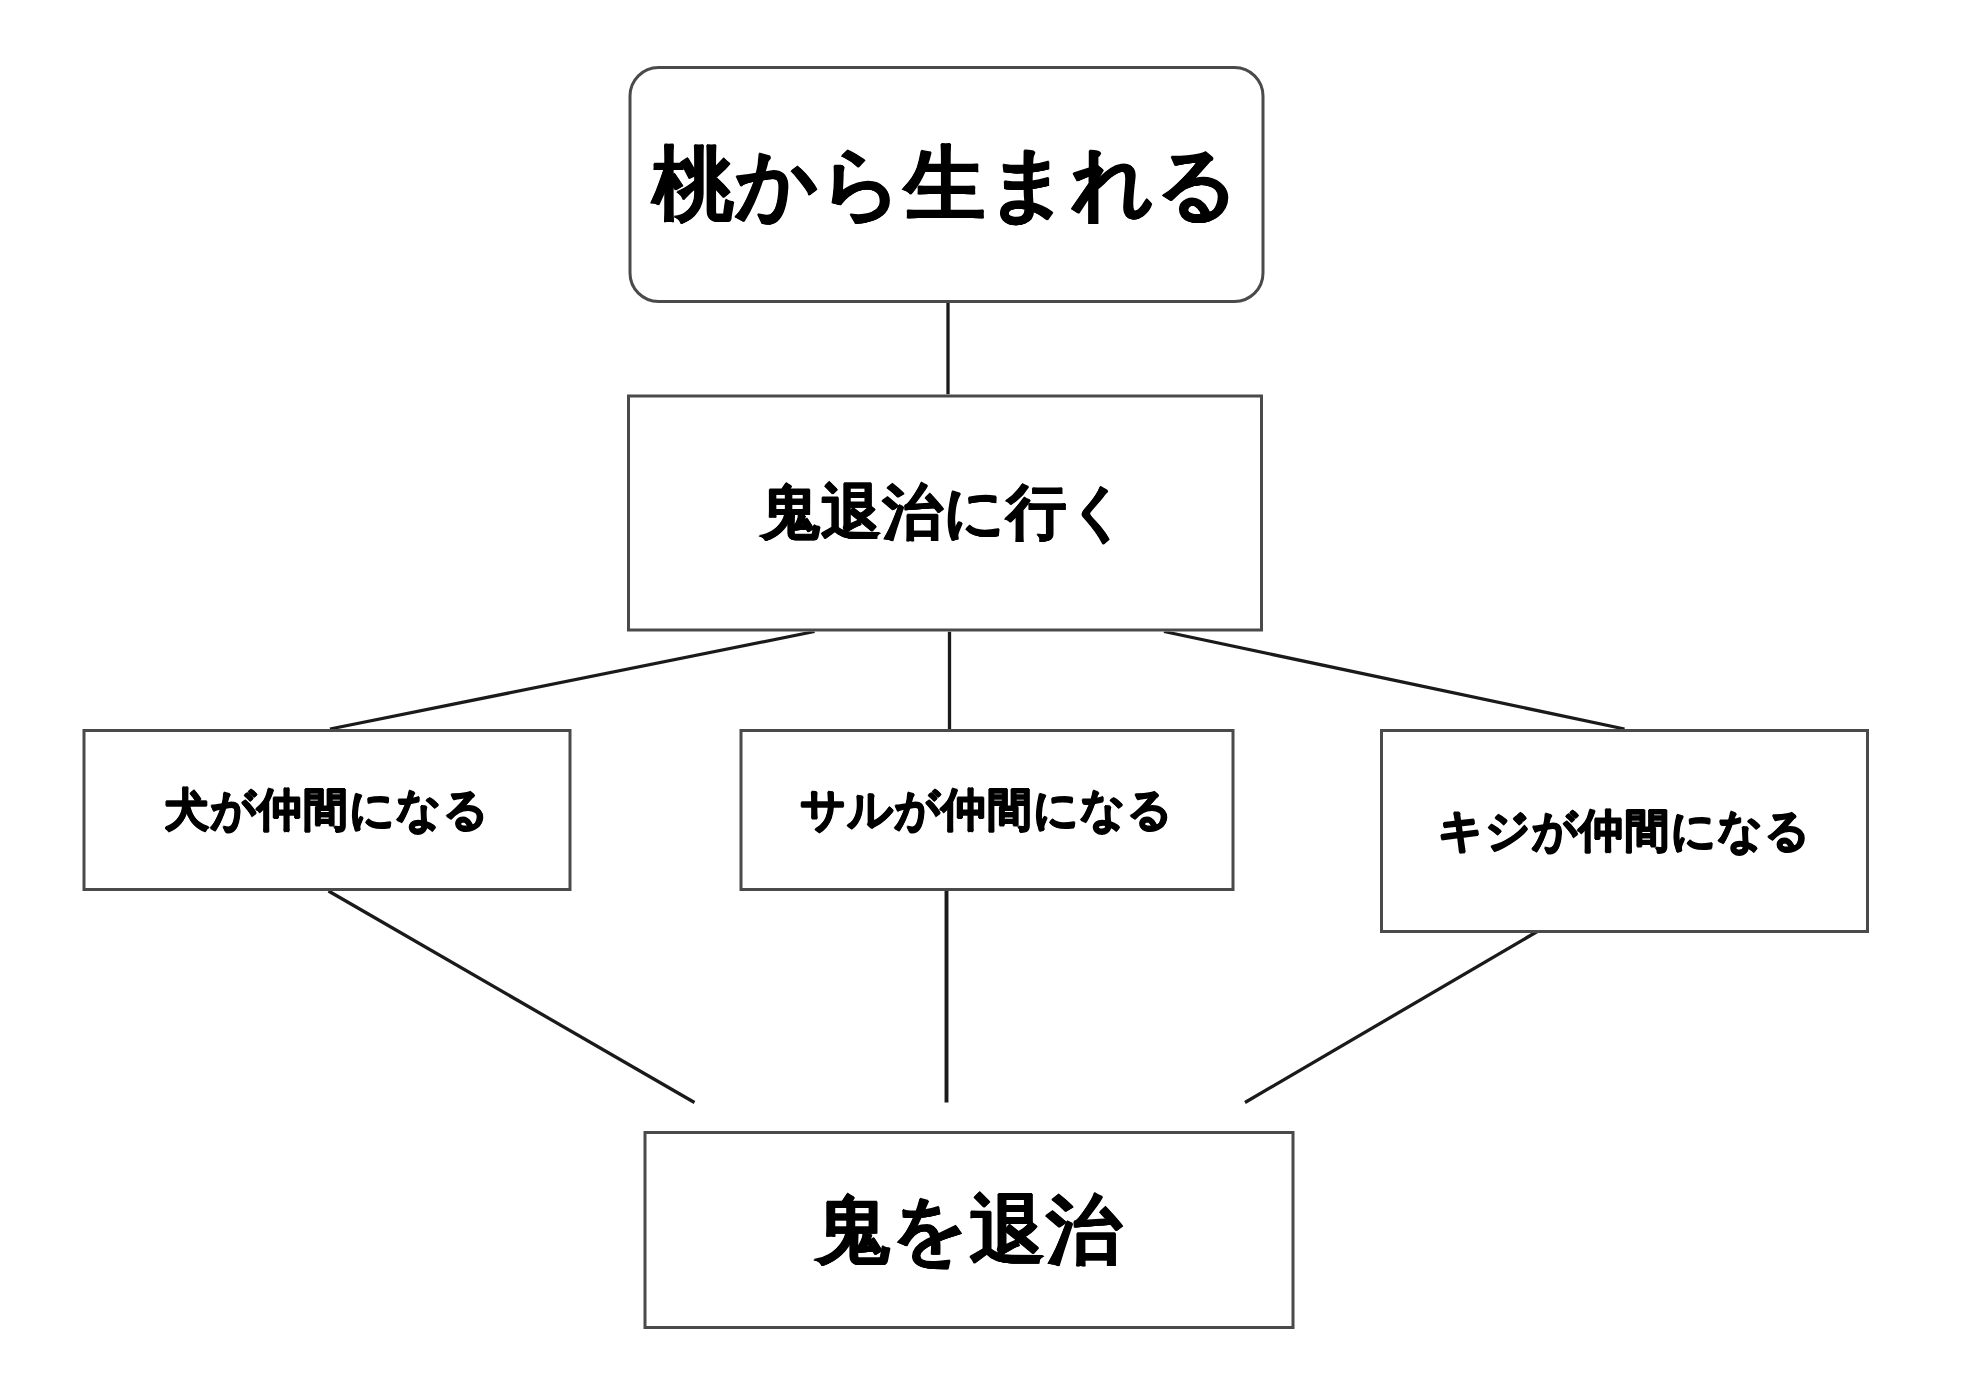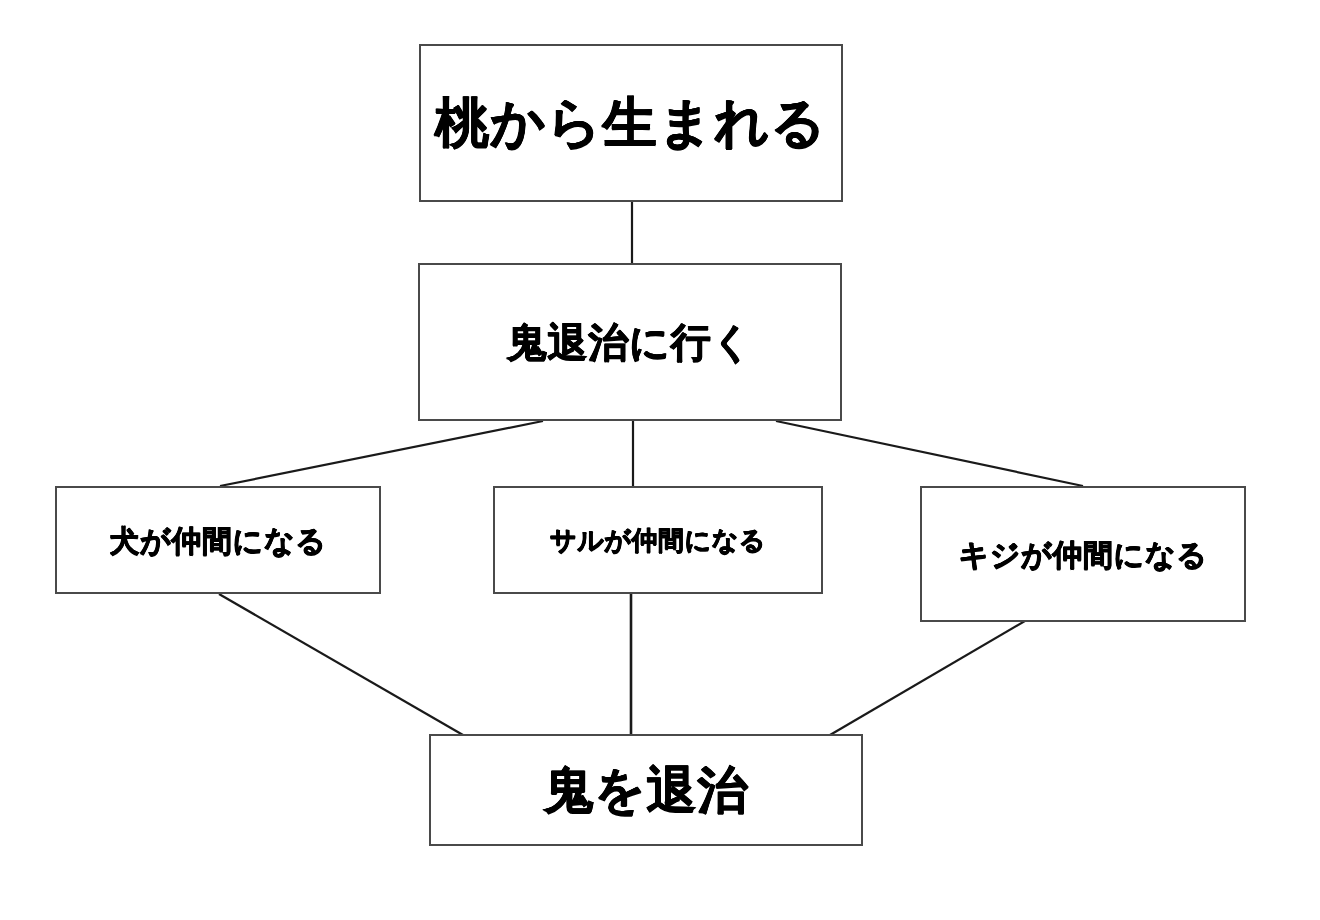"桃から生まれる" #node-birth { border-radius: none -> 20px }
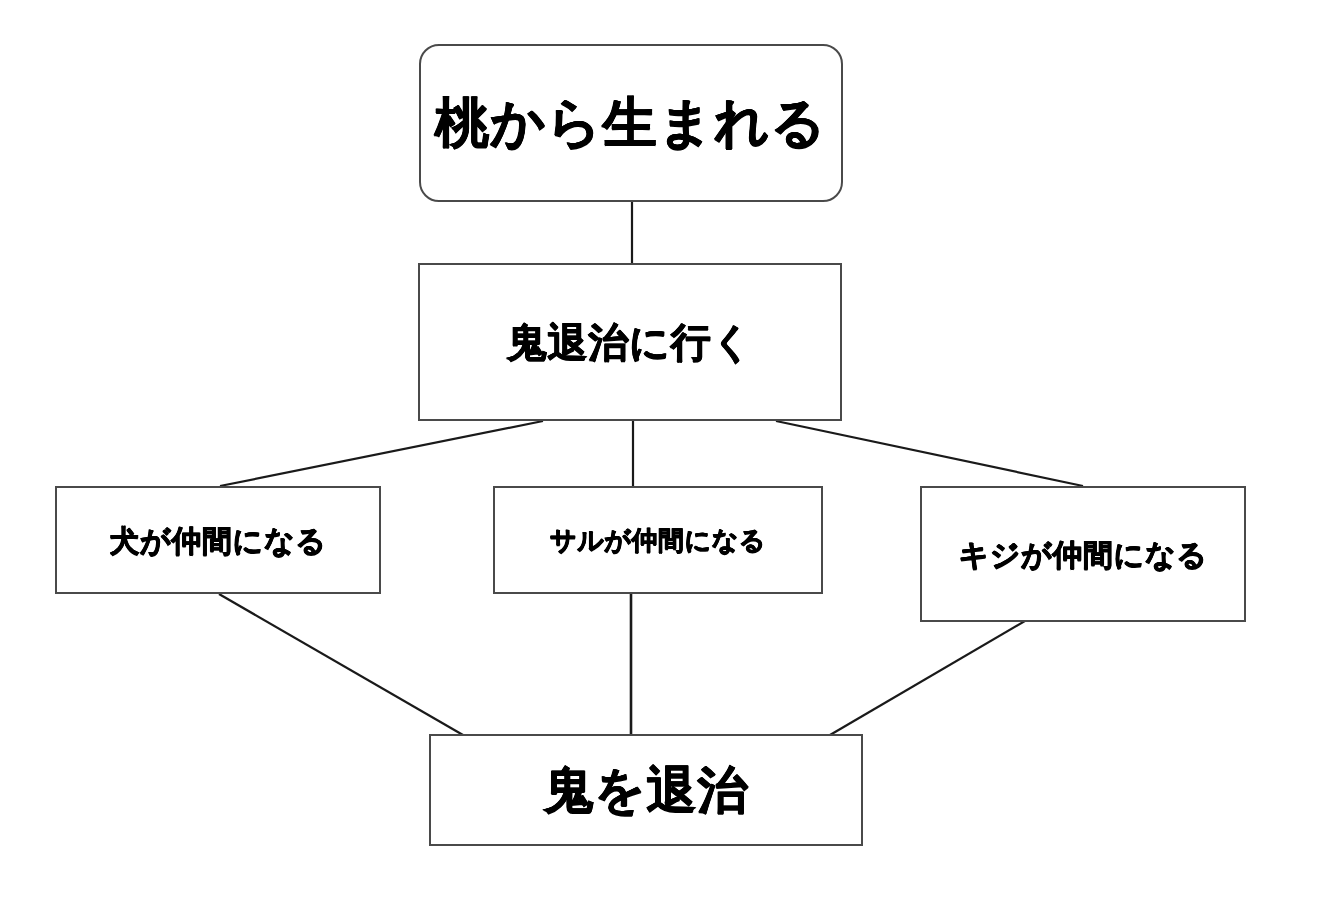"サルが仲間になる" #node-monkey .node-label { font-size: 26px -> 30px }
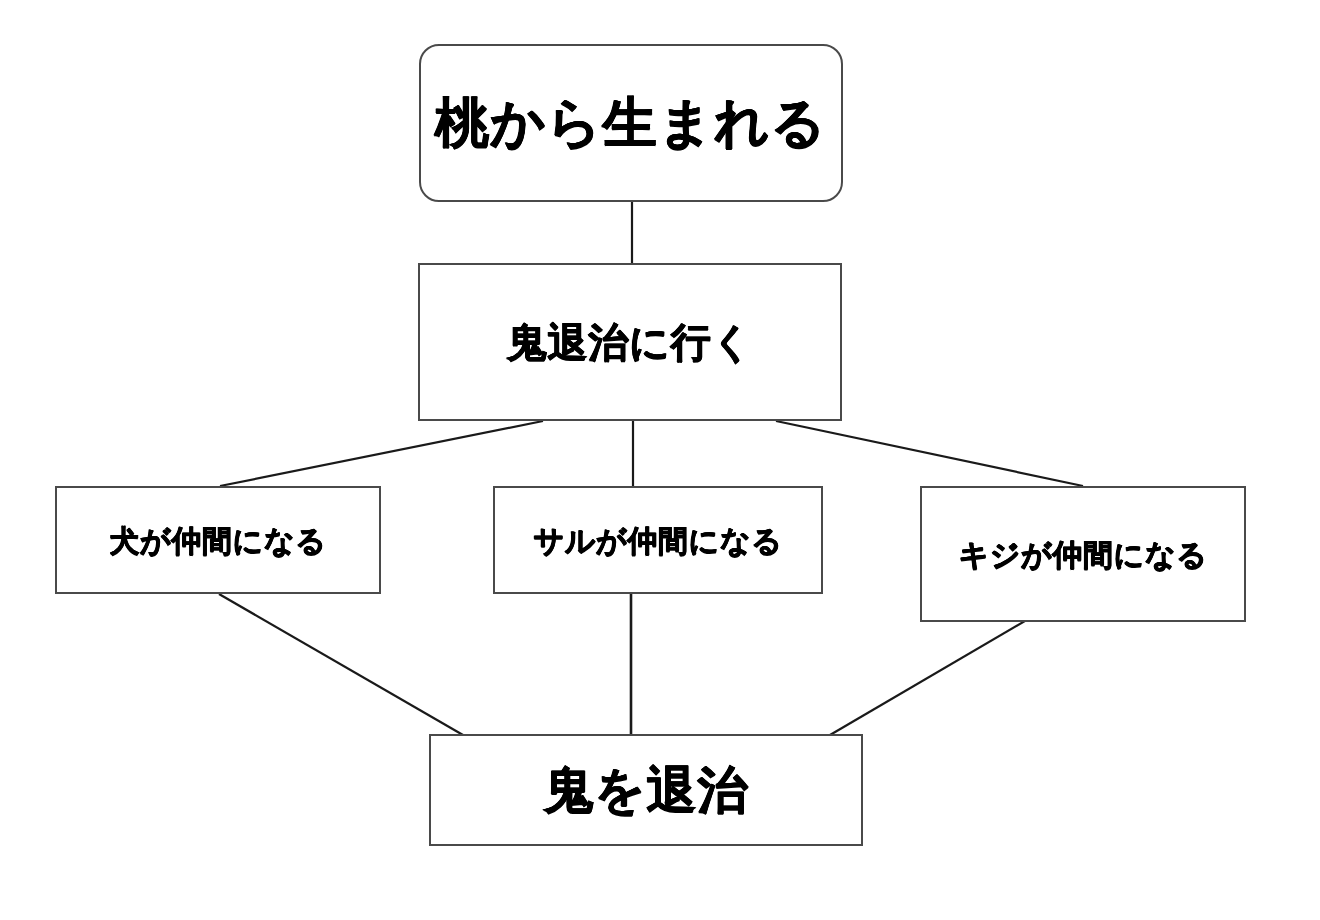"鬼を退治" #node-defeat { height: 112px -> 132px; top: 734px -> 754px }
